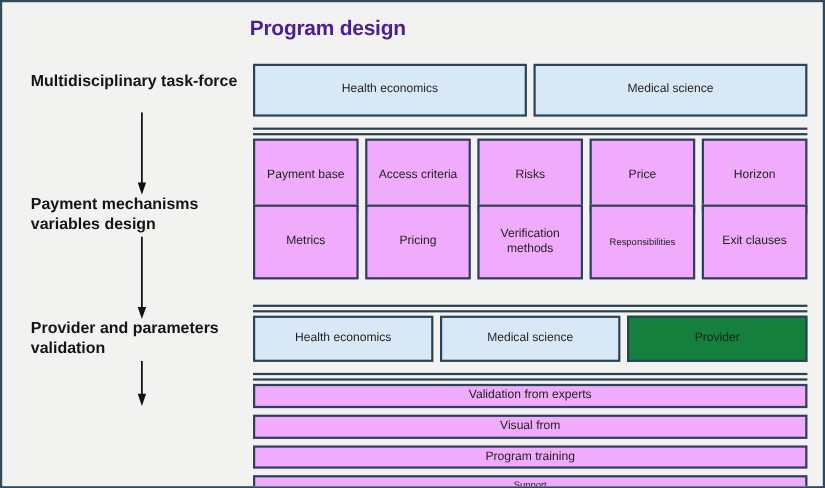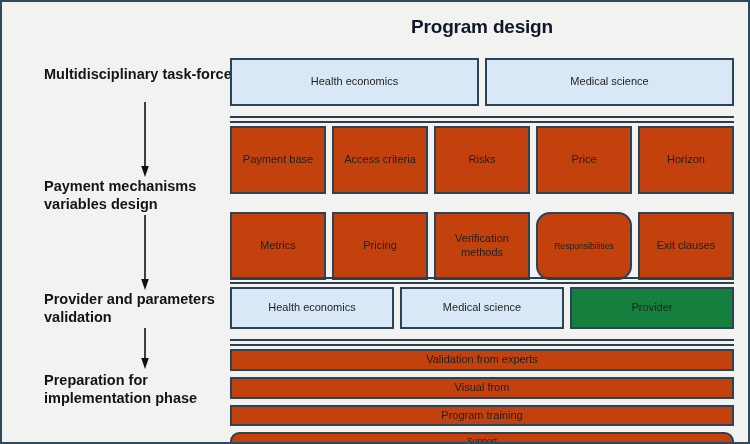"Program design" #diagram-title { color: #0f172a -> #4c1d95; text-align: center -> left }
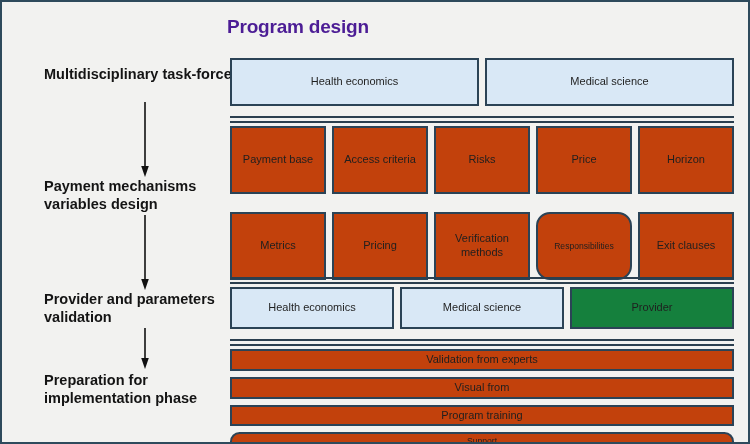"Multidisciplinary task-force" #phase-column { left: 16px -> 0px }
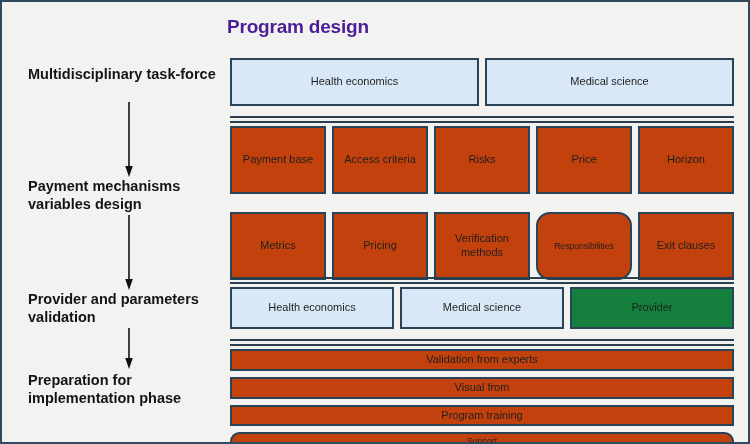"Payment base" .cell { background: #c2410c -> #f0abfc }
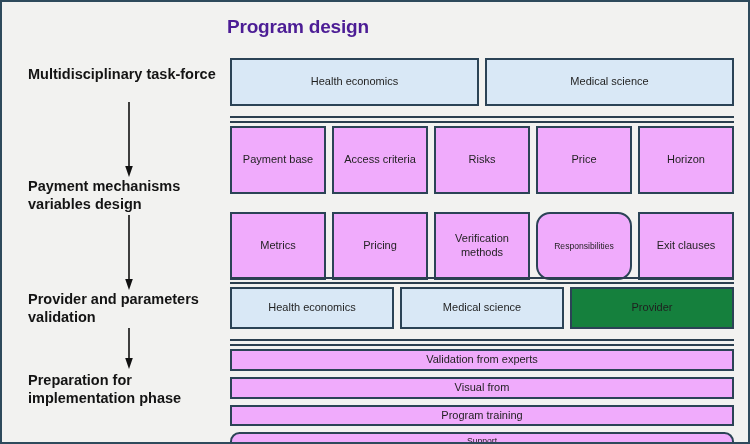"Metrics" div.row { top: 158px -> 132px }
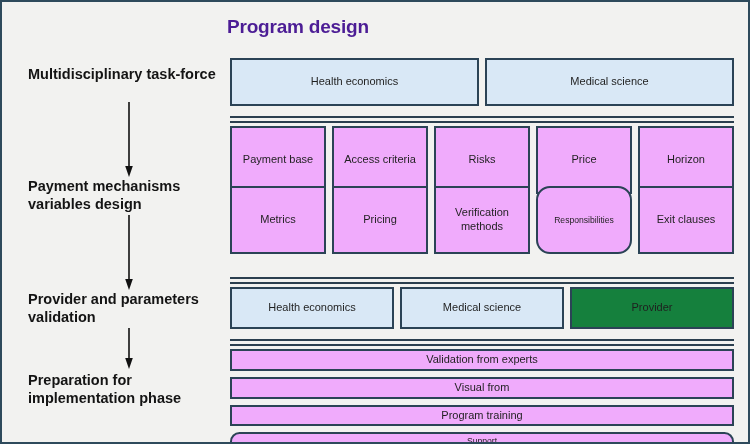"Responsibilities" .cell.small { border-radius: 14px -> none }
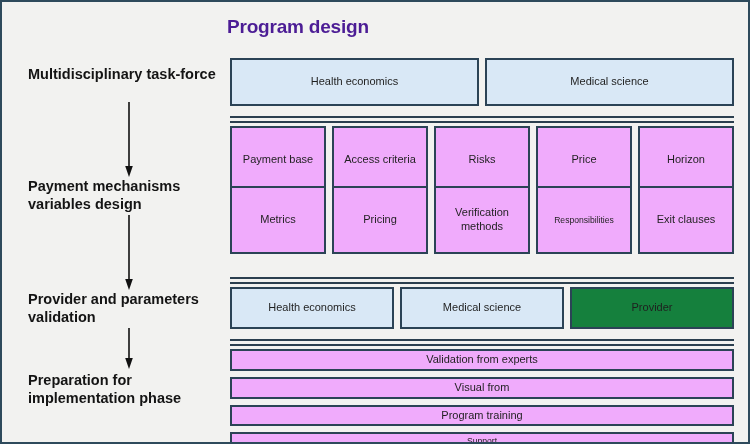"Preparation for implementation phase" div.phase-label { html: <div>Preparation for implementation phase</div> -> none }
